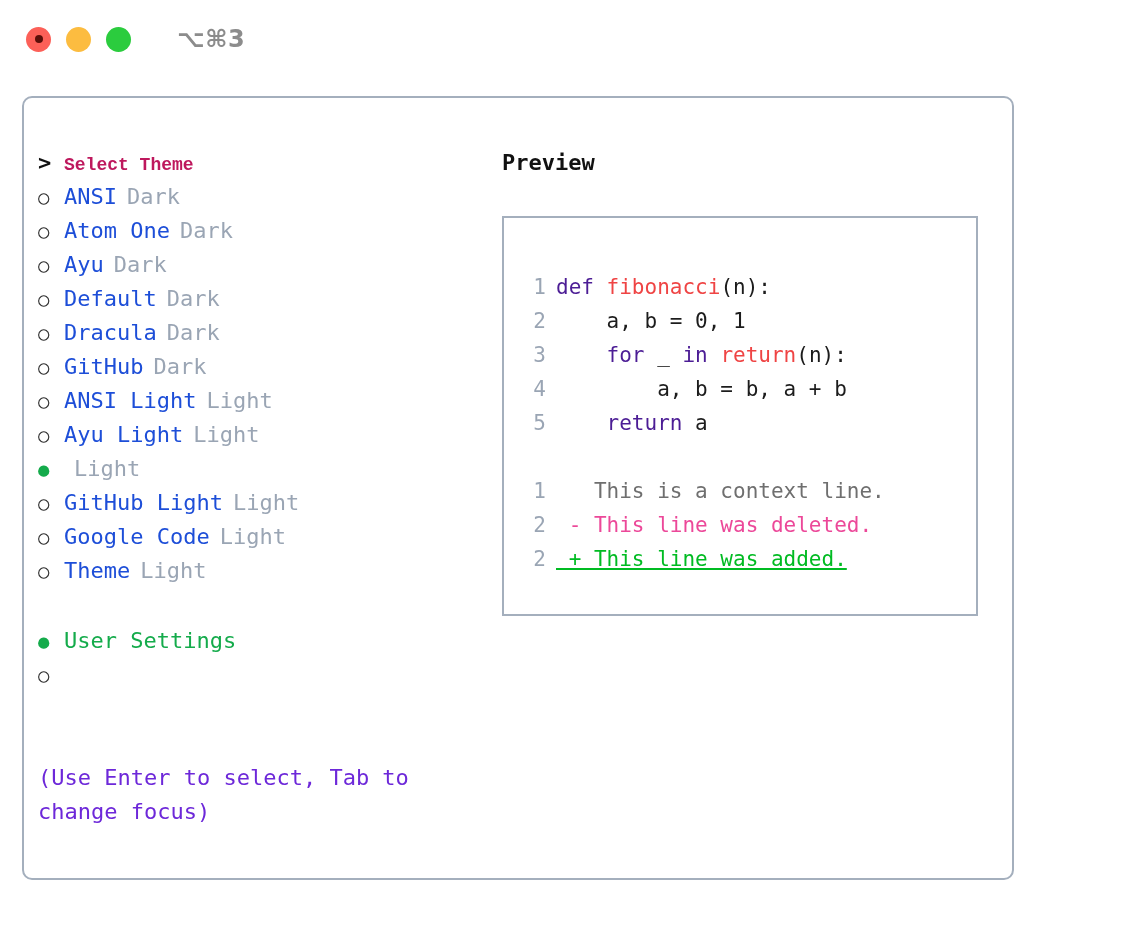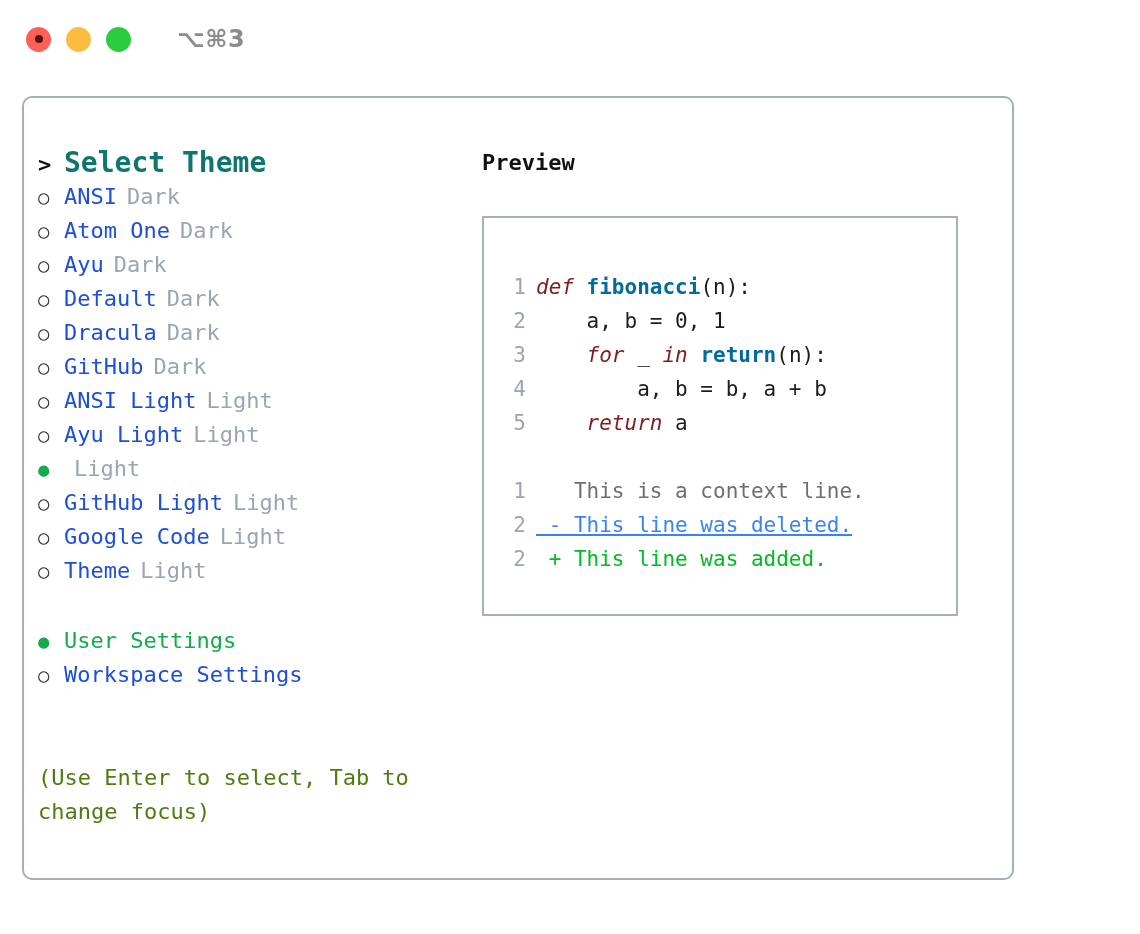"Select Theme" .heading { color: #0f766e -> #be185d; font-family: none -> Liberation Mono, monospace; font-size: 28px -> 18px }
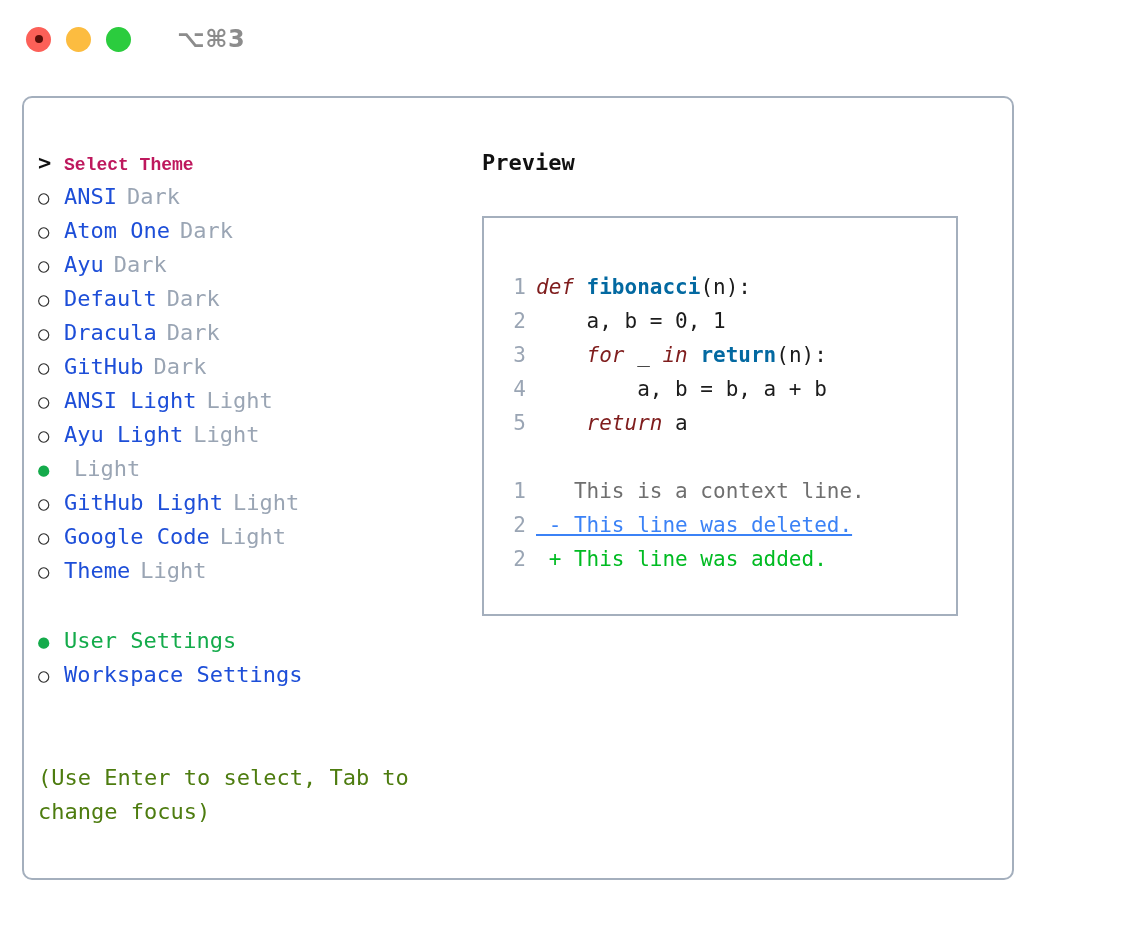"Preview" .right-col { left: 458px -> 478px }
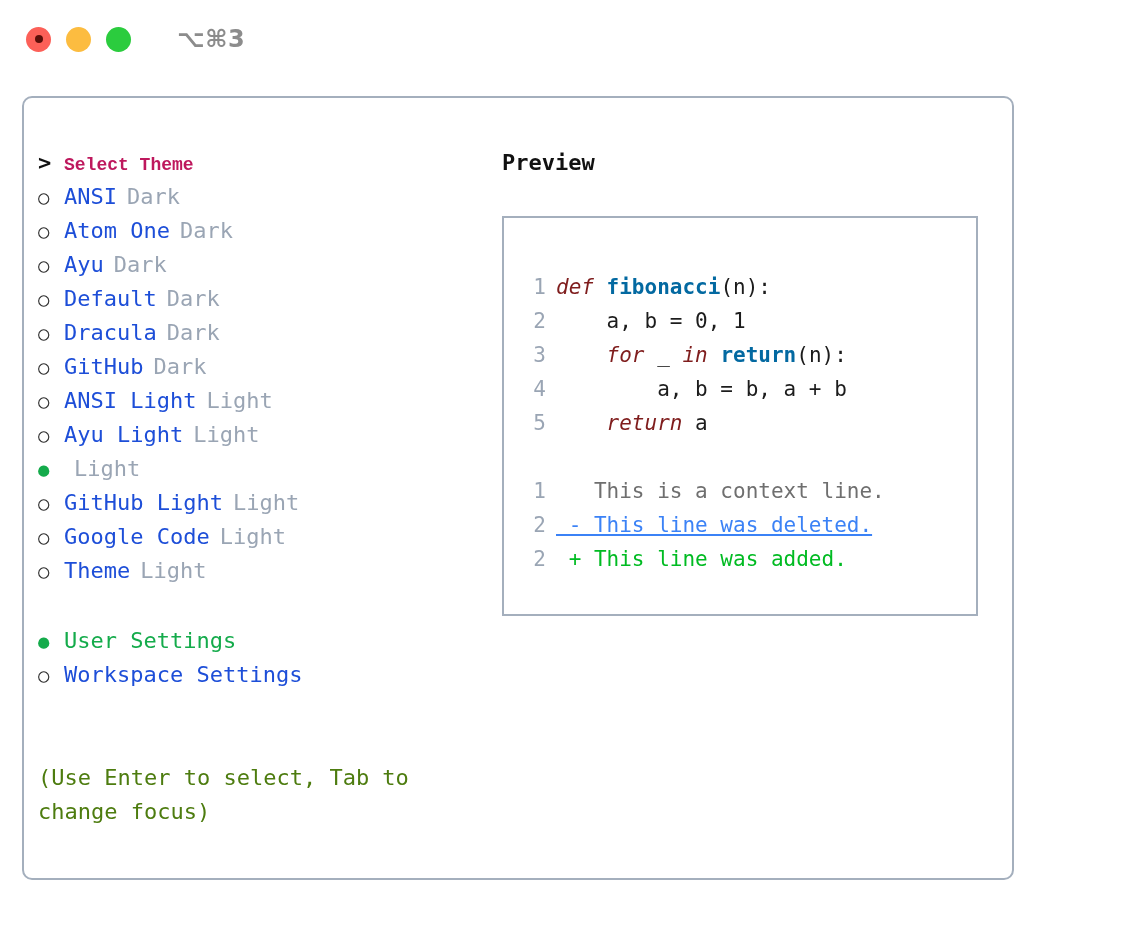"def" .kw { color: #7f1d1d -> #4c1d95; font-style: italic -> none }
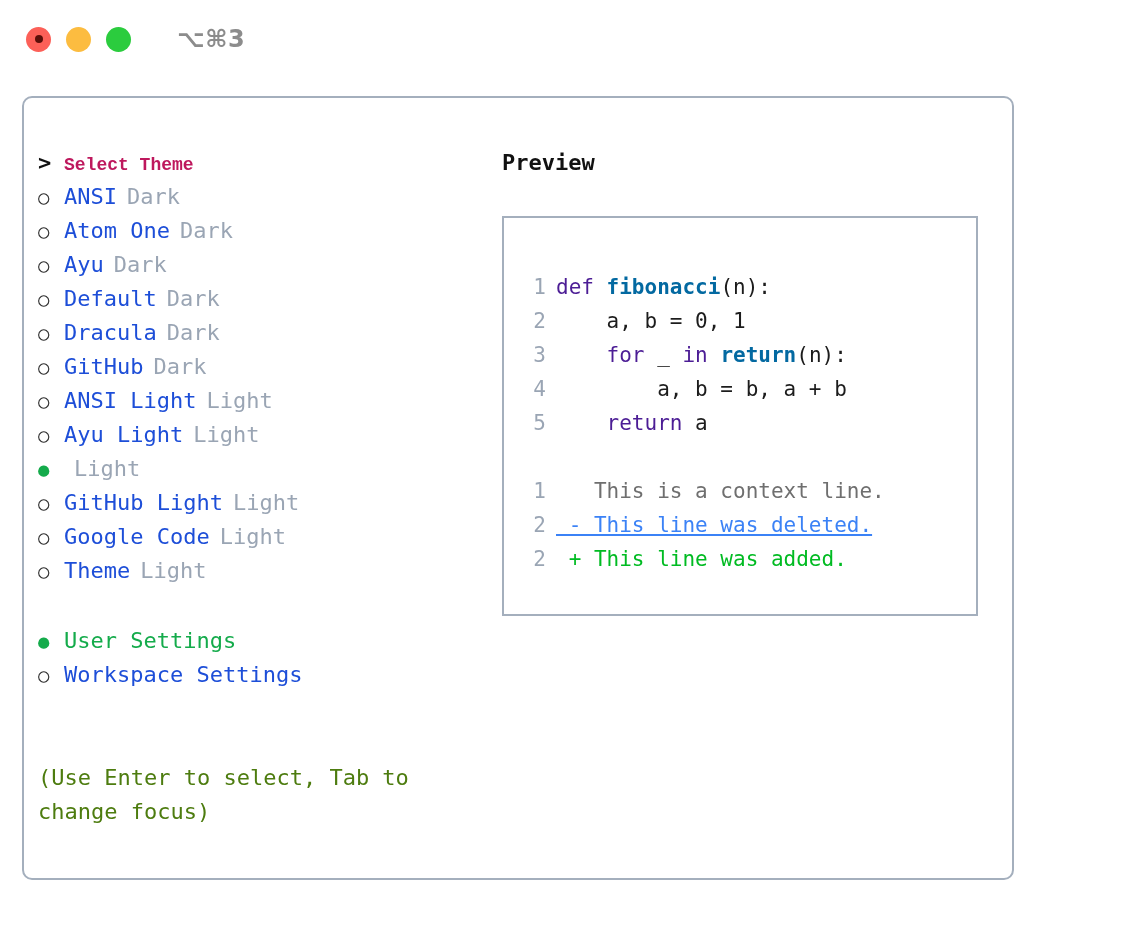"fibonacci" .fn { color: #0369a1 -> #ef4444; font-weight: bold -> none }
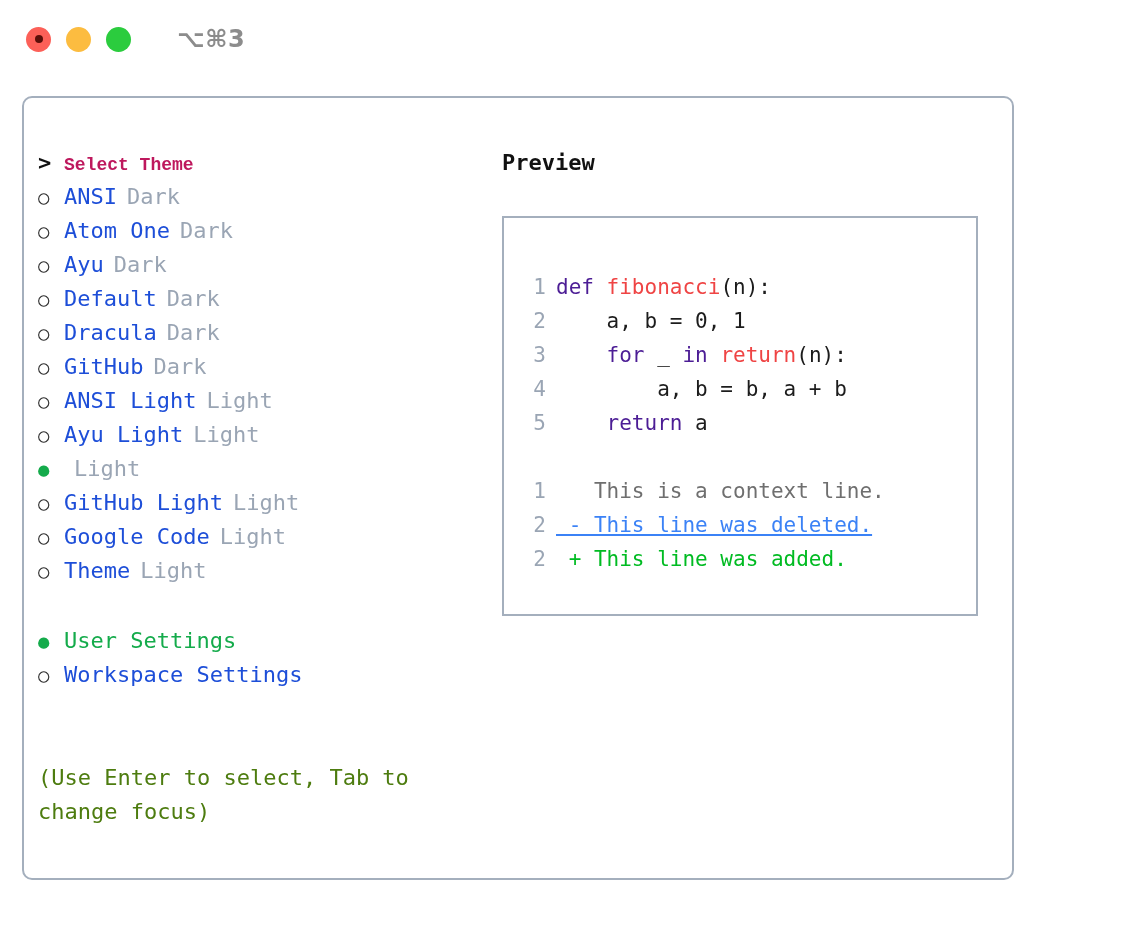"- This line was deleted." .del { color: #3b82f6 -> #ec4899; text-decoration: underline -> none }
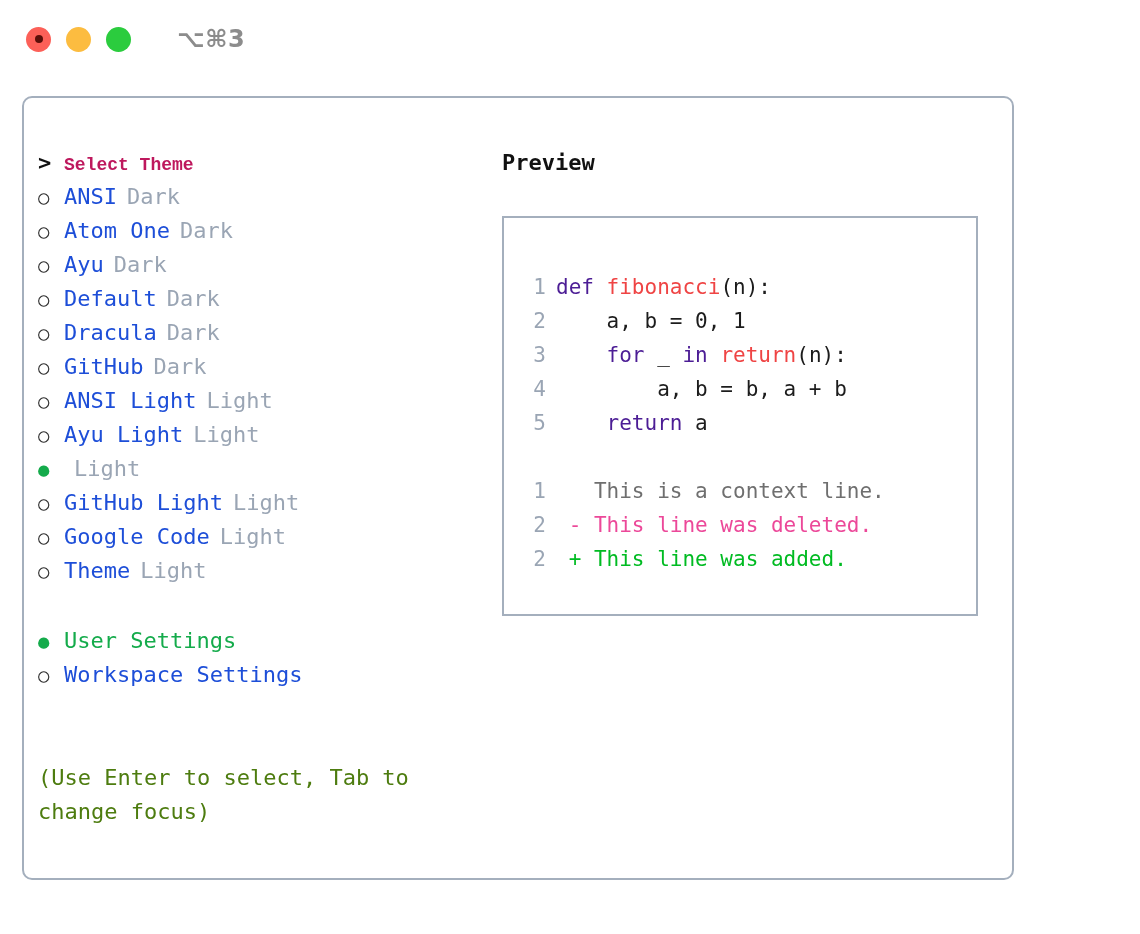"+ This line was added." .add { text-decoration: none -> underline }
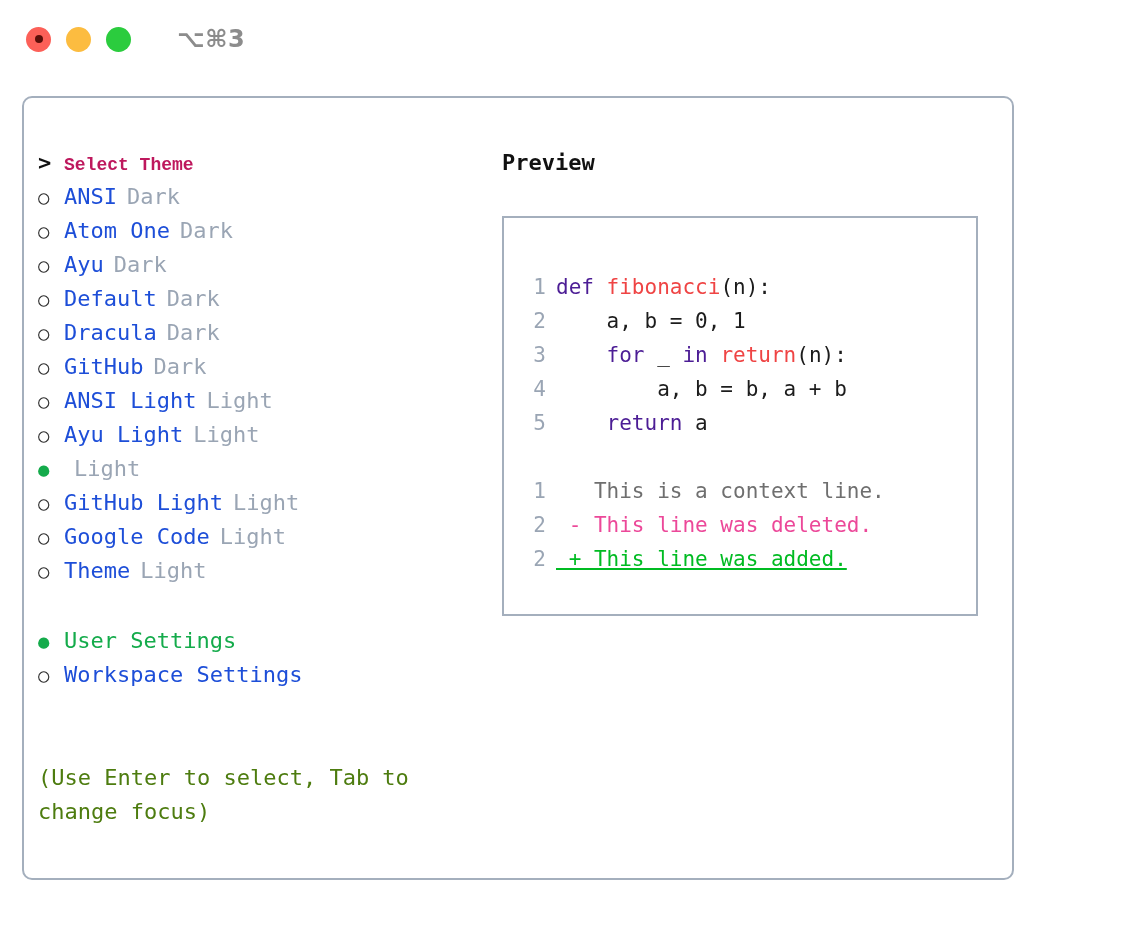"Workspace Settings" span.label { html: <span>Workspace Settings</span> -> none }
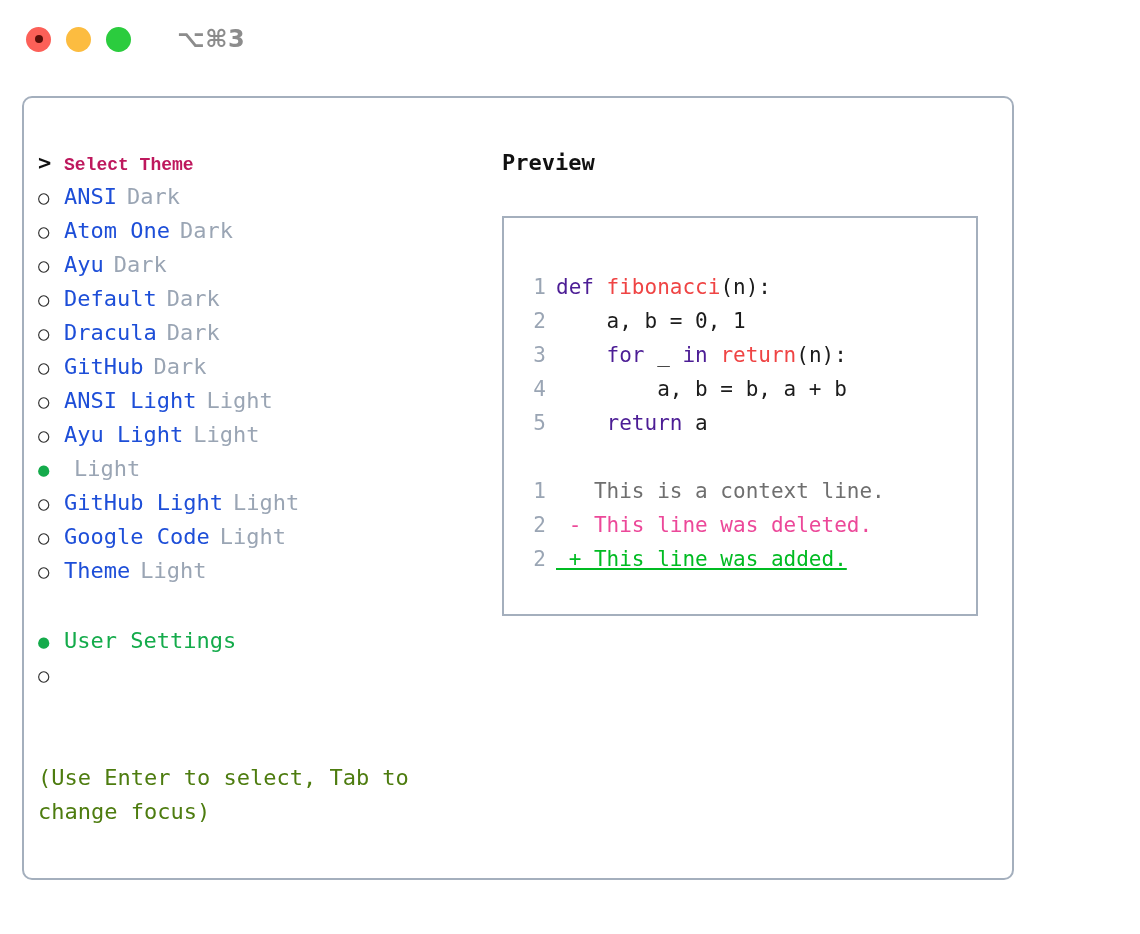"(Use Enter to select, Tab" .hint { color: #4d7c0f -> #6d28d9 }
